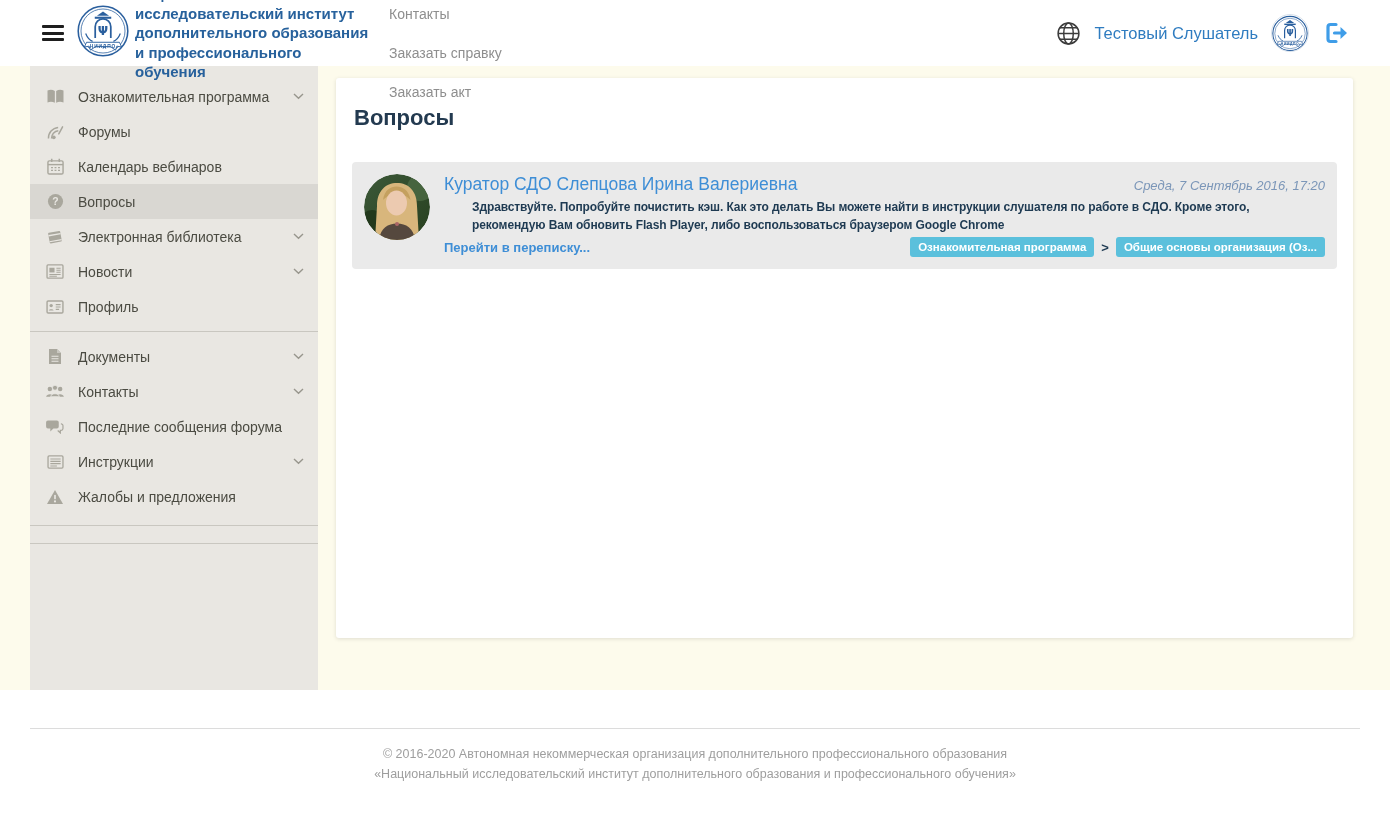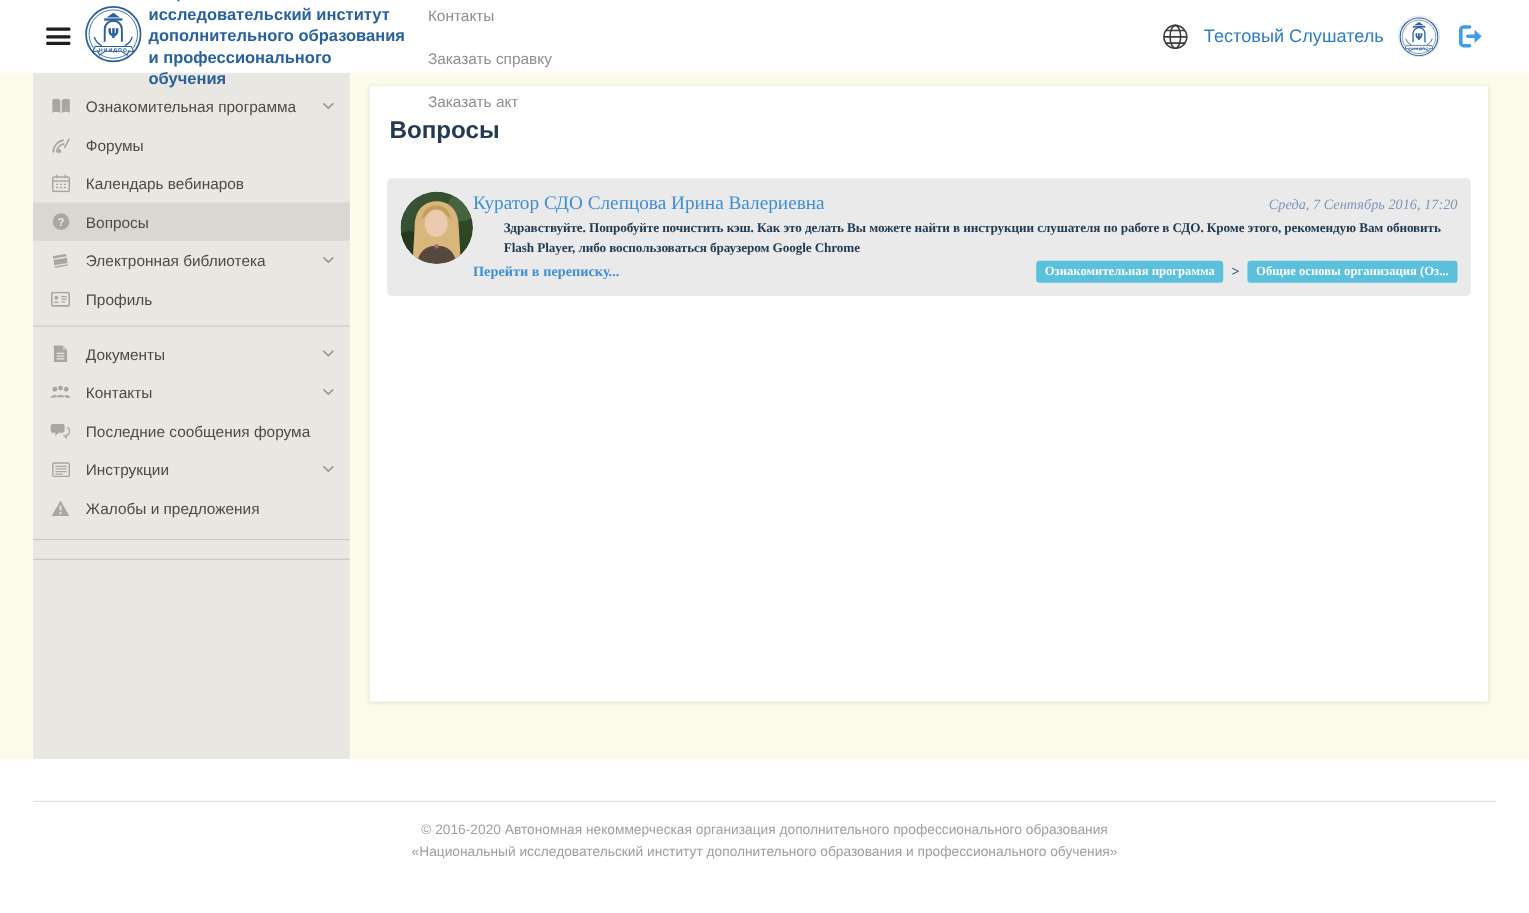"Куратор СДО Слепцова Ирина Валериевна" .card { font-family: Liberation Serif, serif -> none; gap: none -> 14px }
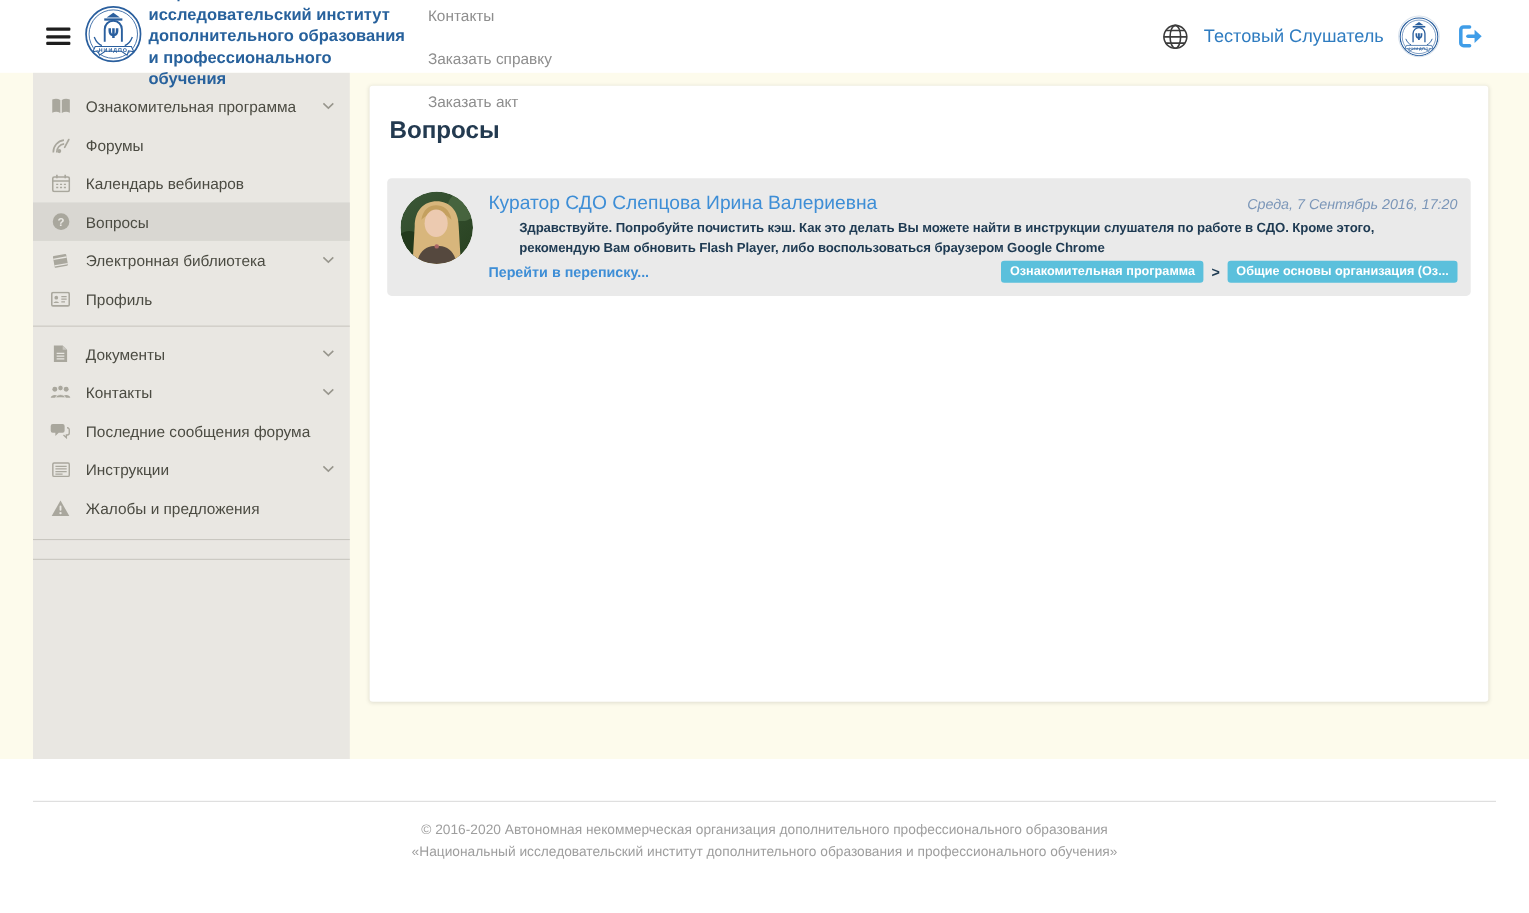"Новости" div.side-item { html: none -> <div> <span> <svg> <rect></rect> <rect></rect> <path></path> </svg> </span> <span>Новости</span> <span> <svg> <path></path> </svg> </span> </div> }
